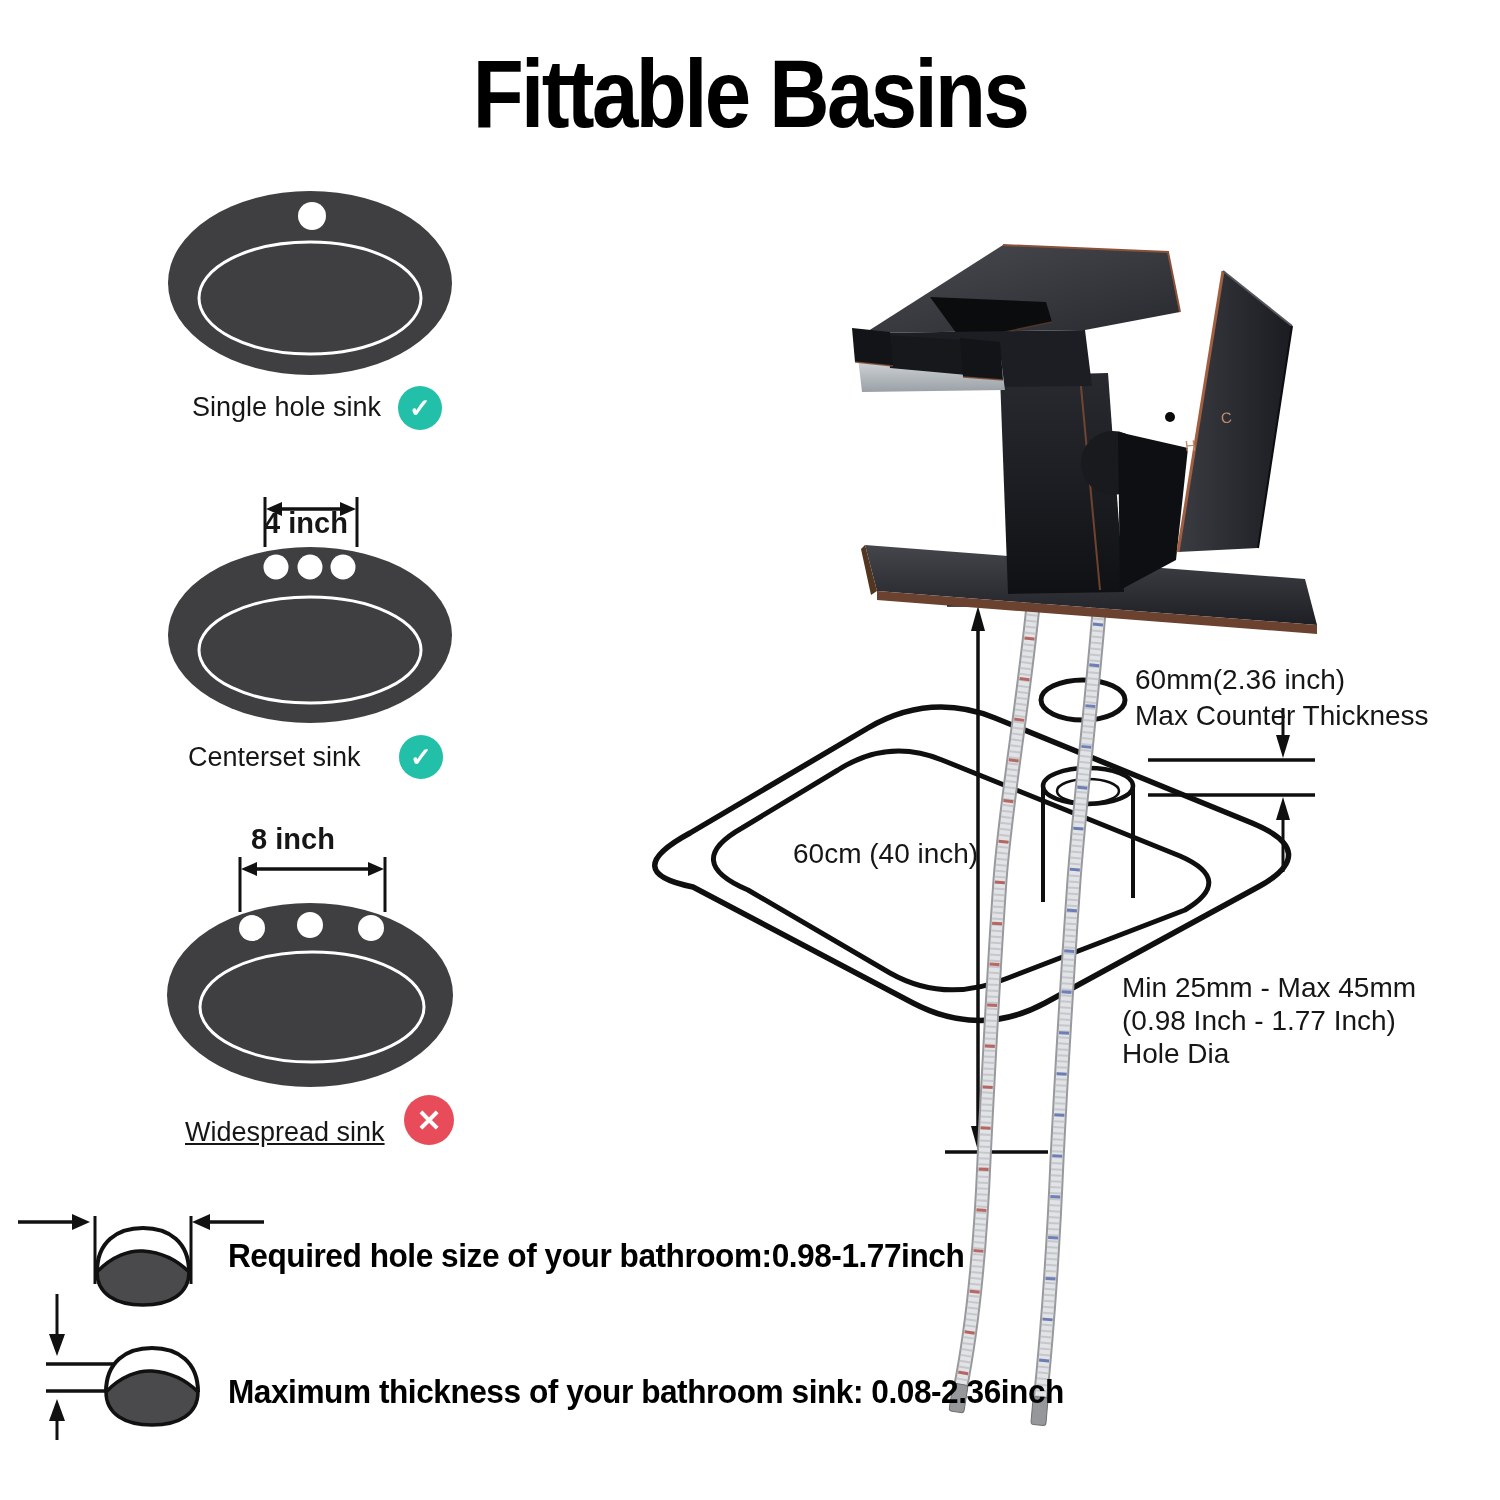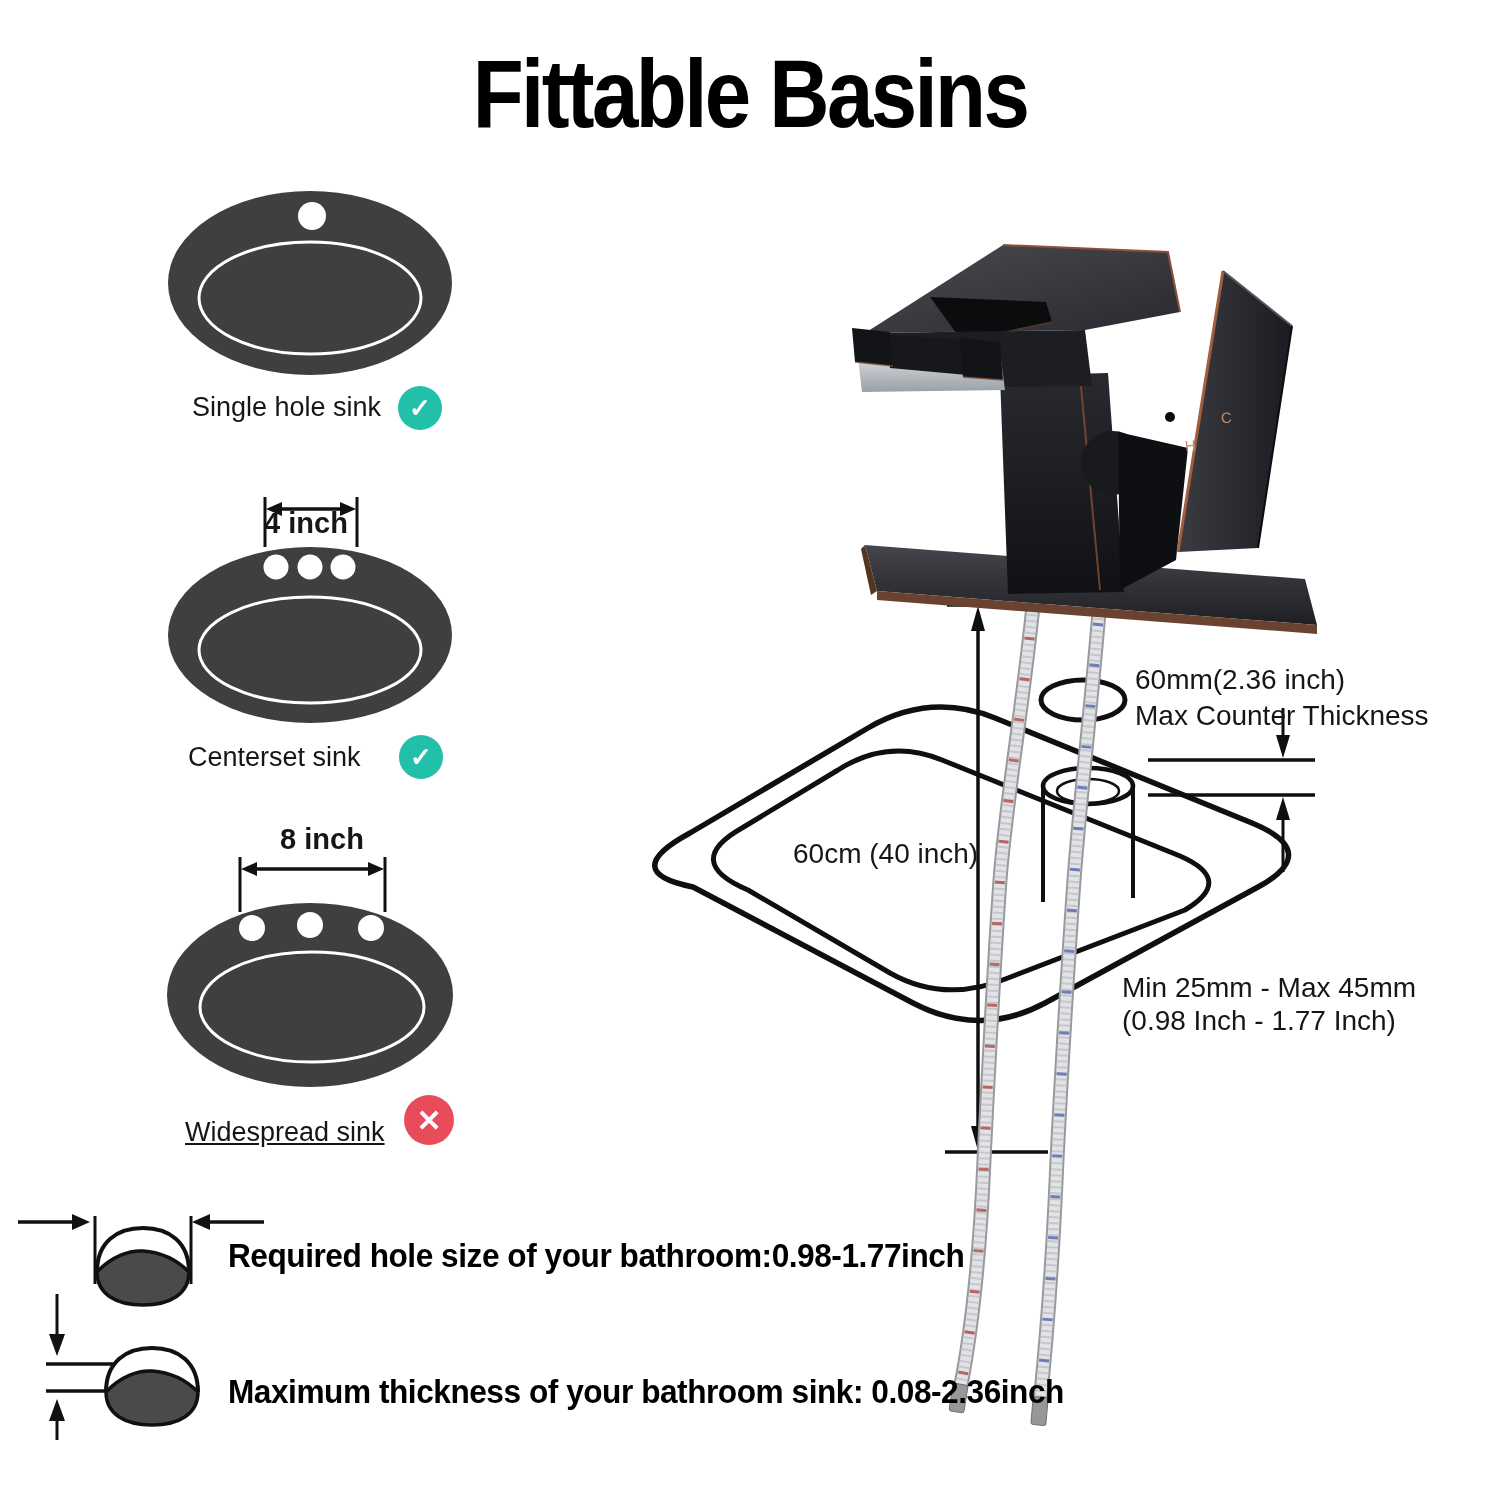"8 inch" div.txt { left: 262px -> 233px }
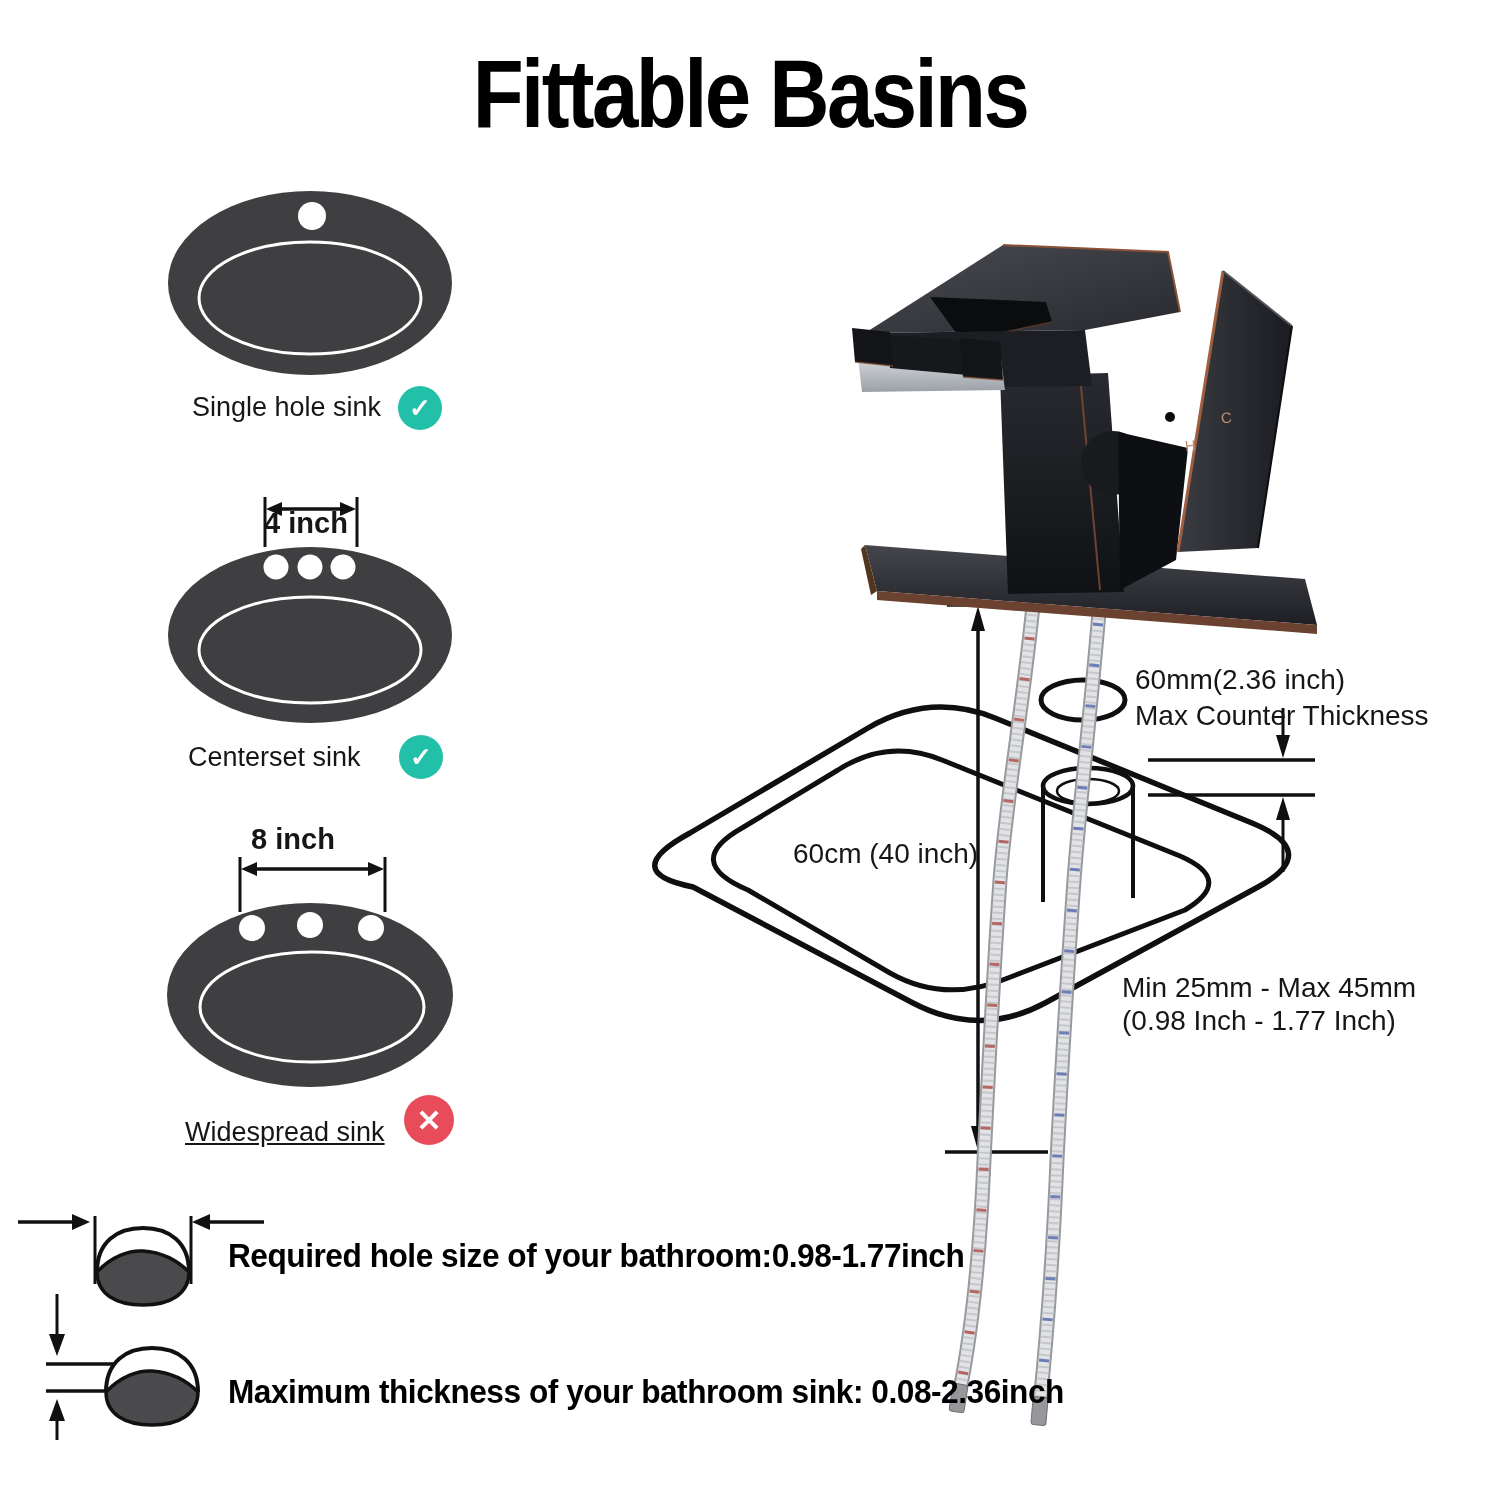"Hole Dia" div { html: none -> <div>Hole Dia</div> }
